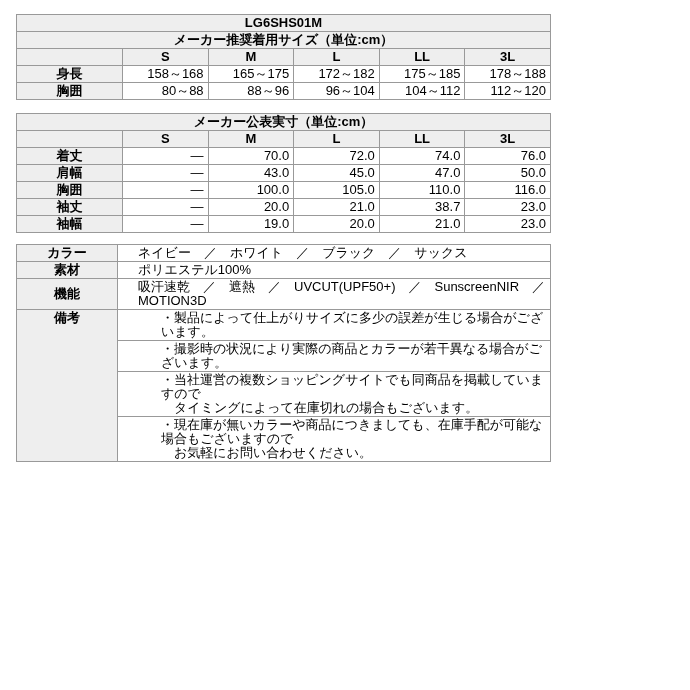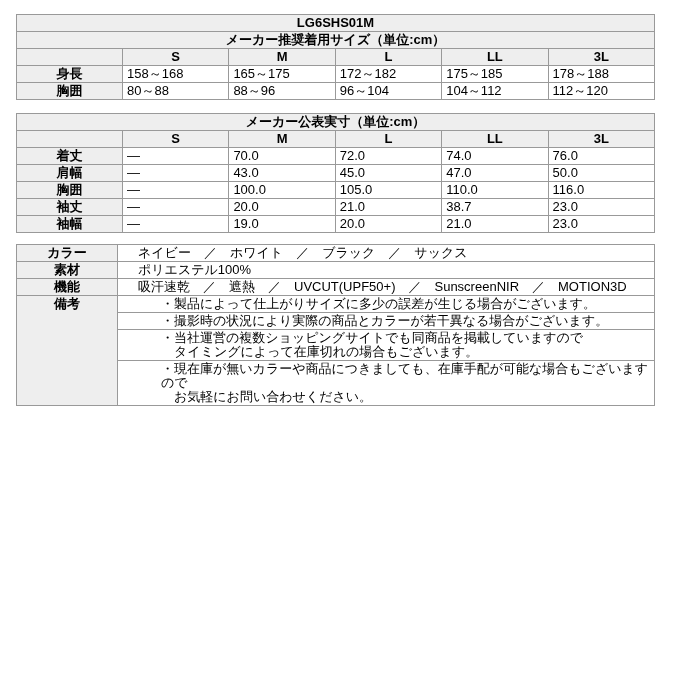"LG6SHS01M" table.tbl { width: 639px -> 535px }
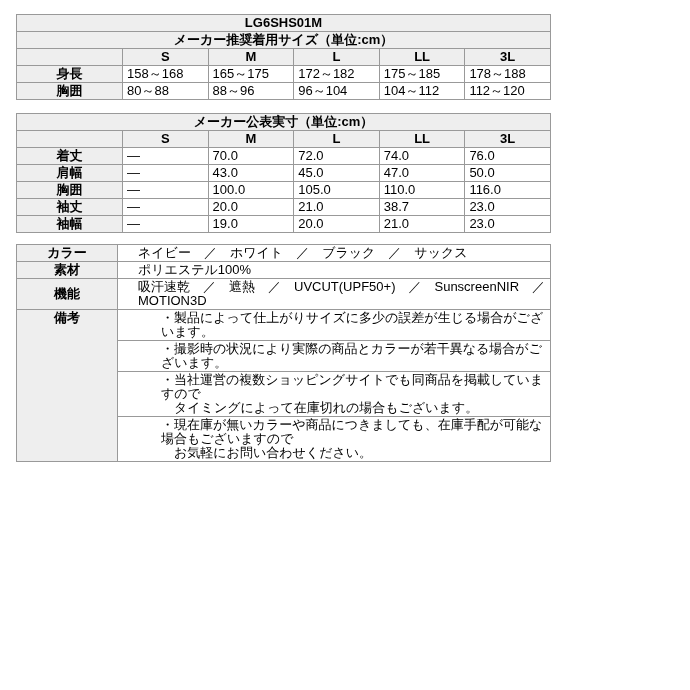"158～168" .tbl td.val { text-align: left -> right }
